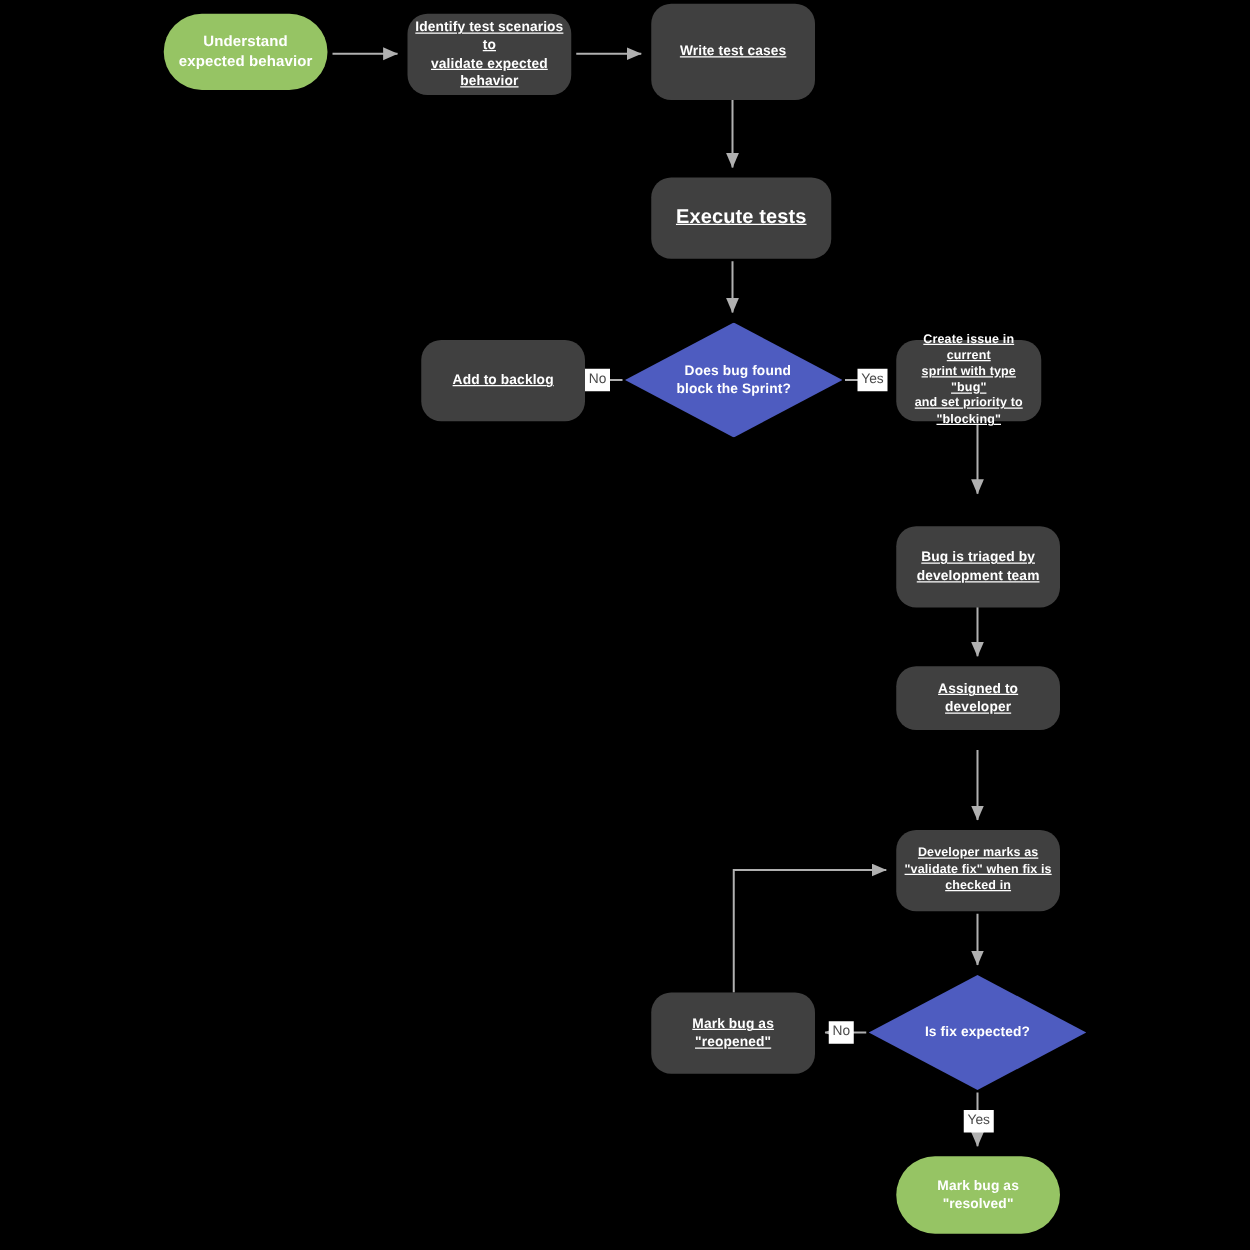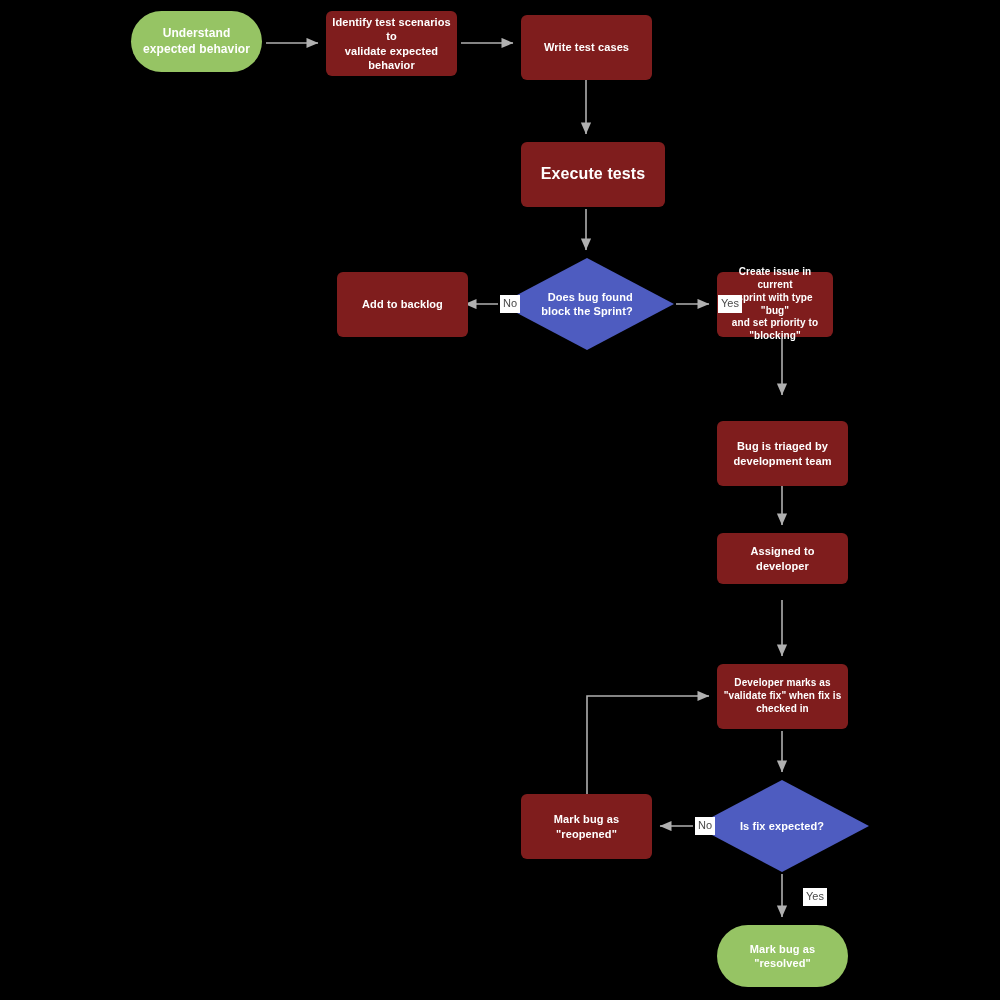"Identify test scenarios to" .n-process { background: #7f1d1d -> #404040; border-radius: 6px -> 16px; text-decoration: none -> underline }
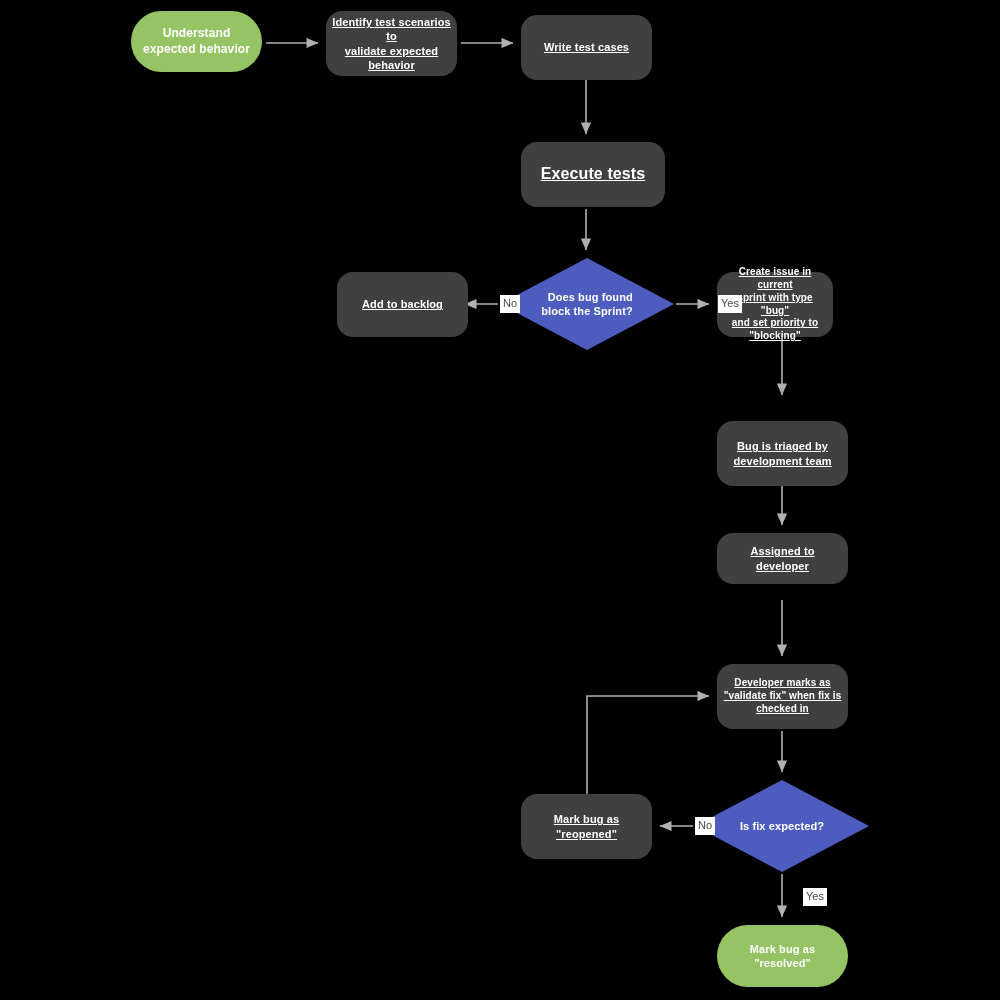"Write test cases" div.node { height: 65px -> 77px; top: 15px -> 3px }
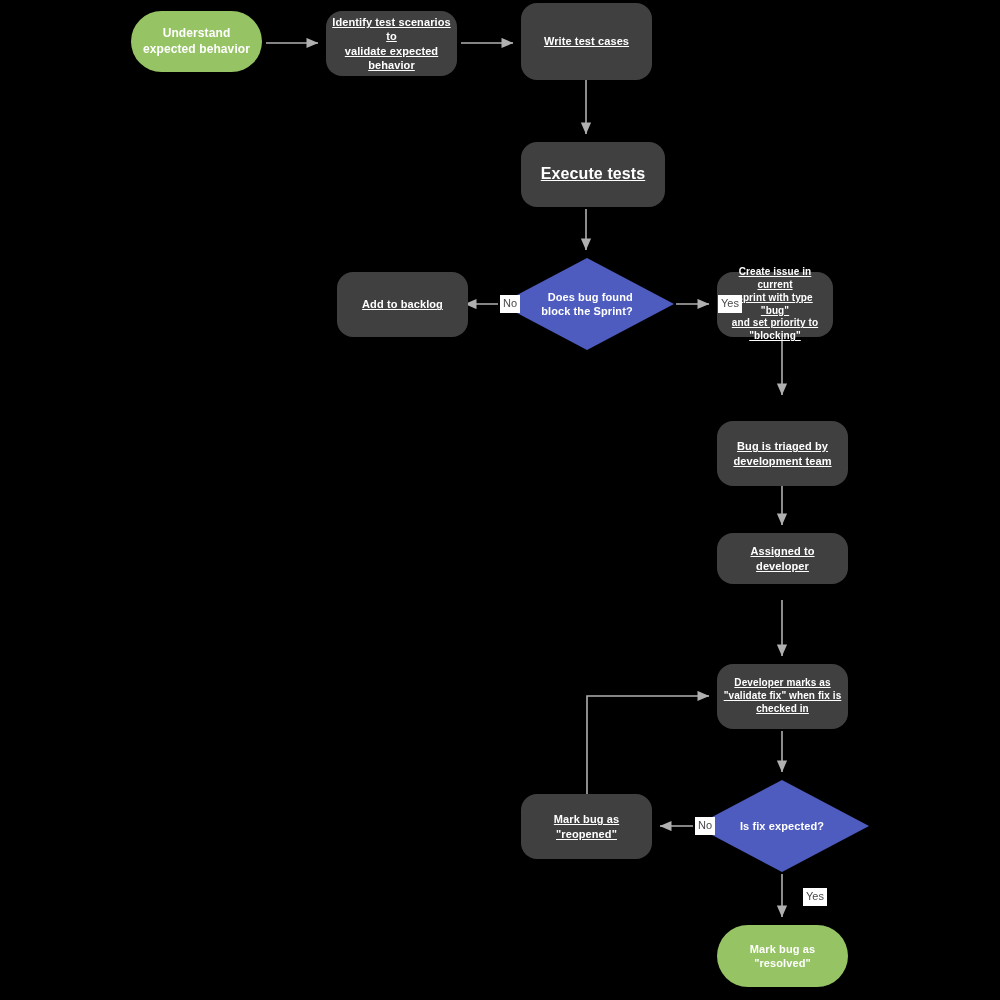"No" .edge-label { margin-left: 32px -> none }
